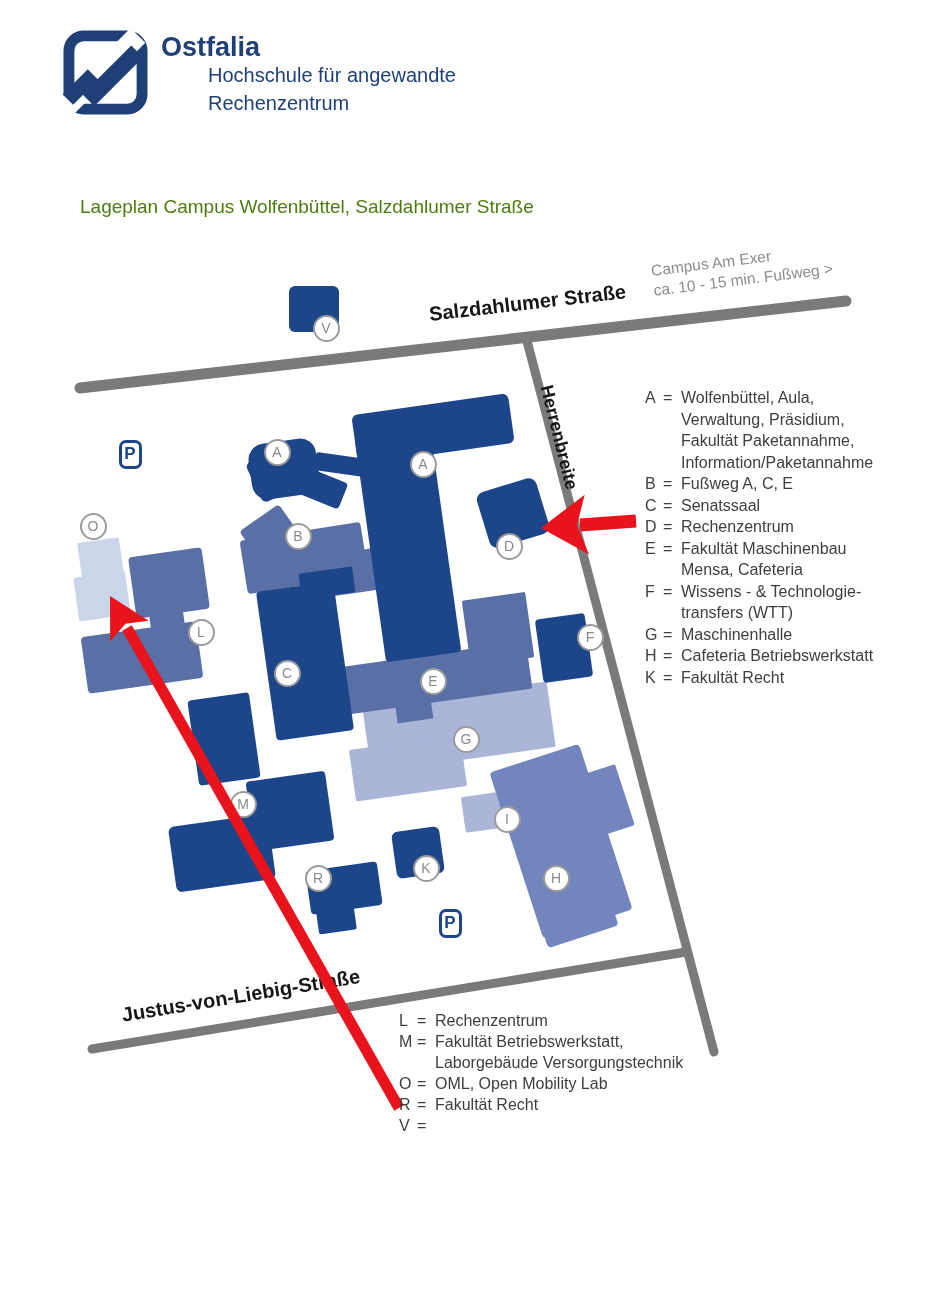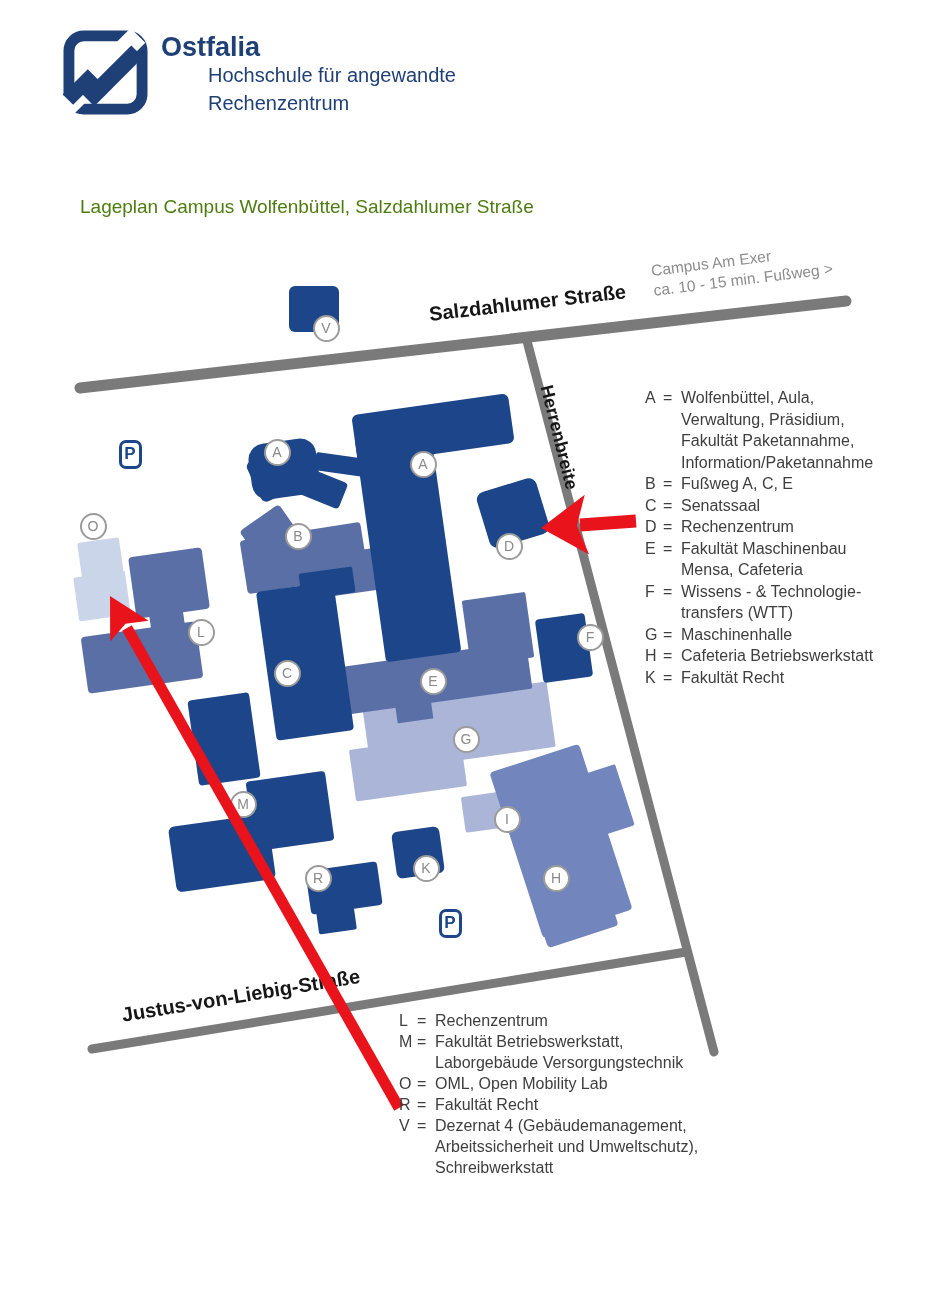"Dezernat 4 (Gebäudemanagement," div.lg-text { html: <div> <div>Dezernat 4 (Gebäudemanagement,</div> <div>Arbeitssicherheit und Umweltschutz),</div> <div>Schreibwerkstatt</div> </div> -> none }
